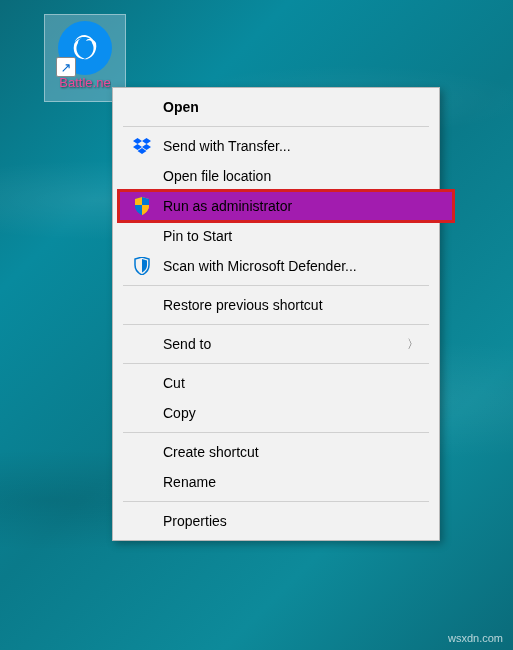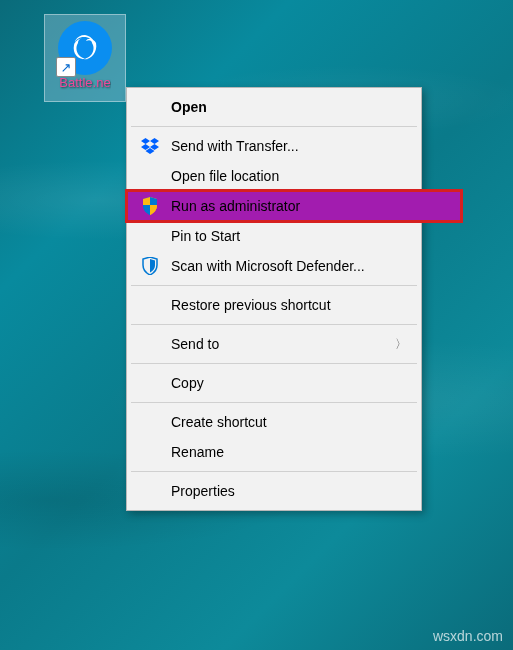"Open" .context-menu { left: 126px -> 112px; padding: 4px 2px -> 4px 8px; width: 296px -> 328px }
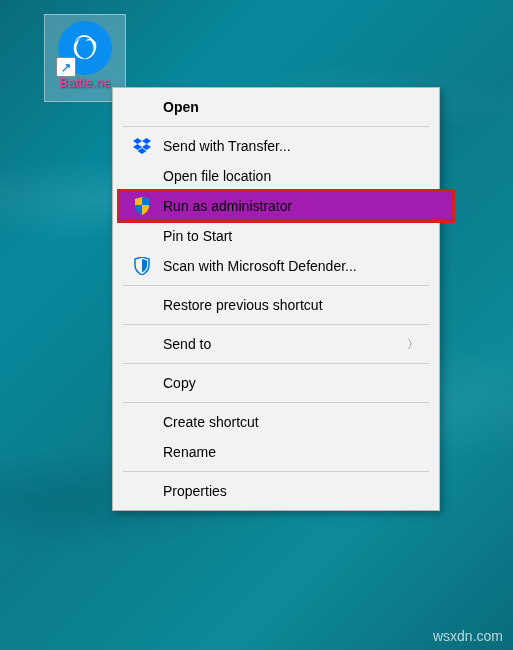"Cut" div.menu-item { html: none -> <div> <span></span> <span>Cut</span> </div> }
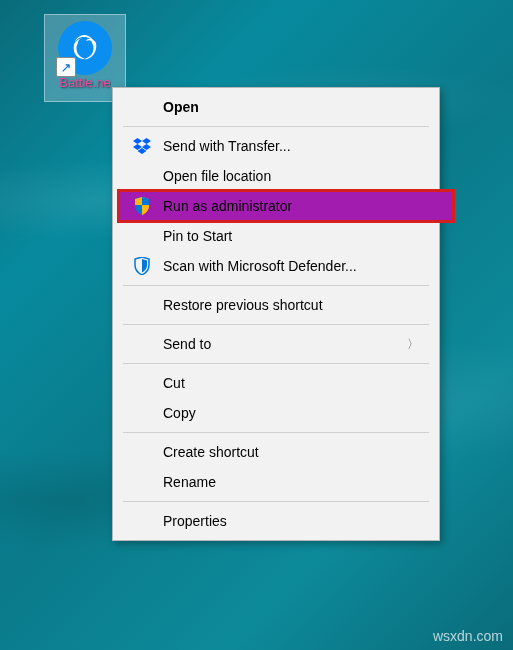"wsxdn.com" .watermark { font-size: 14px -> 11px }
